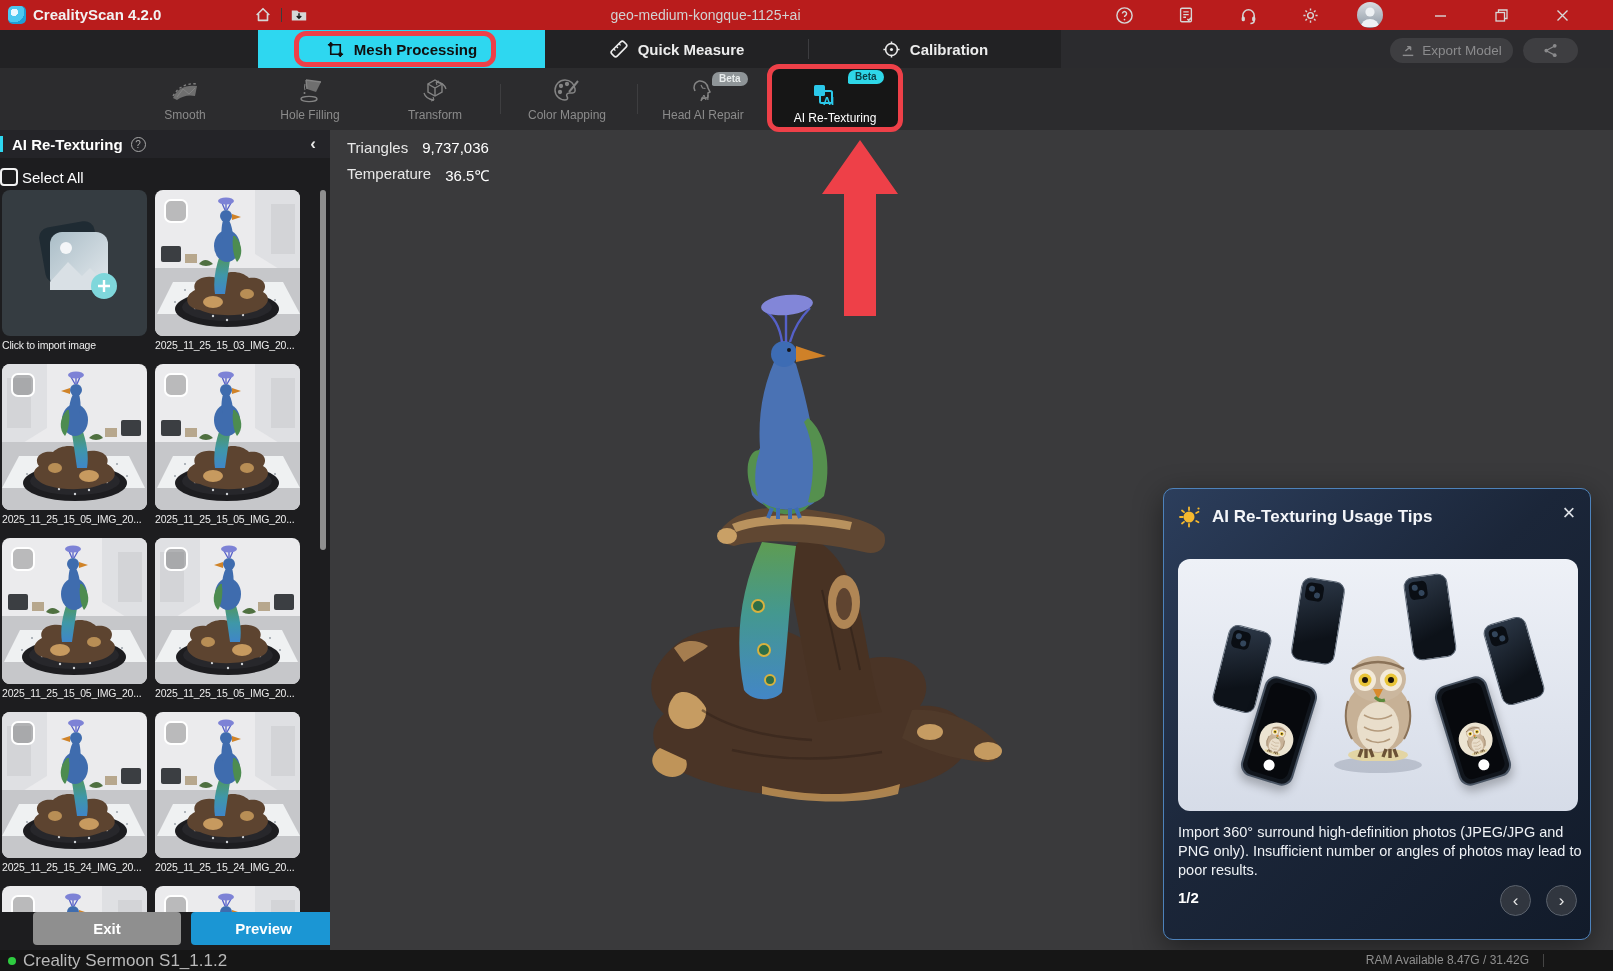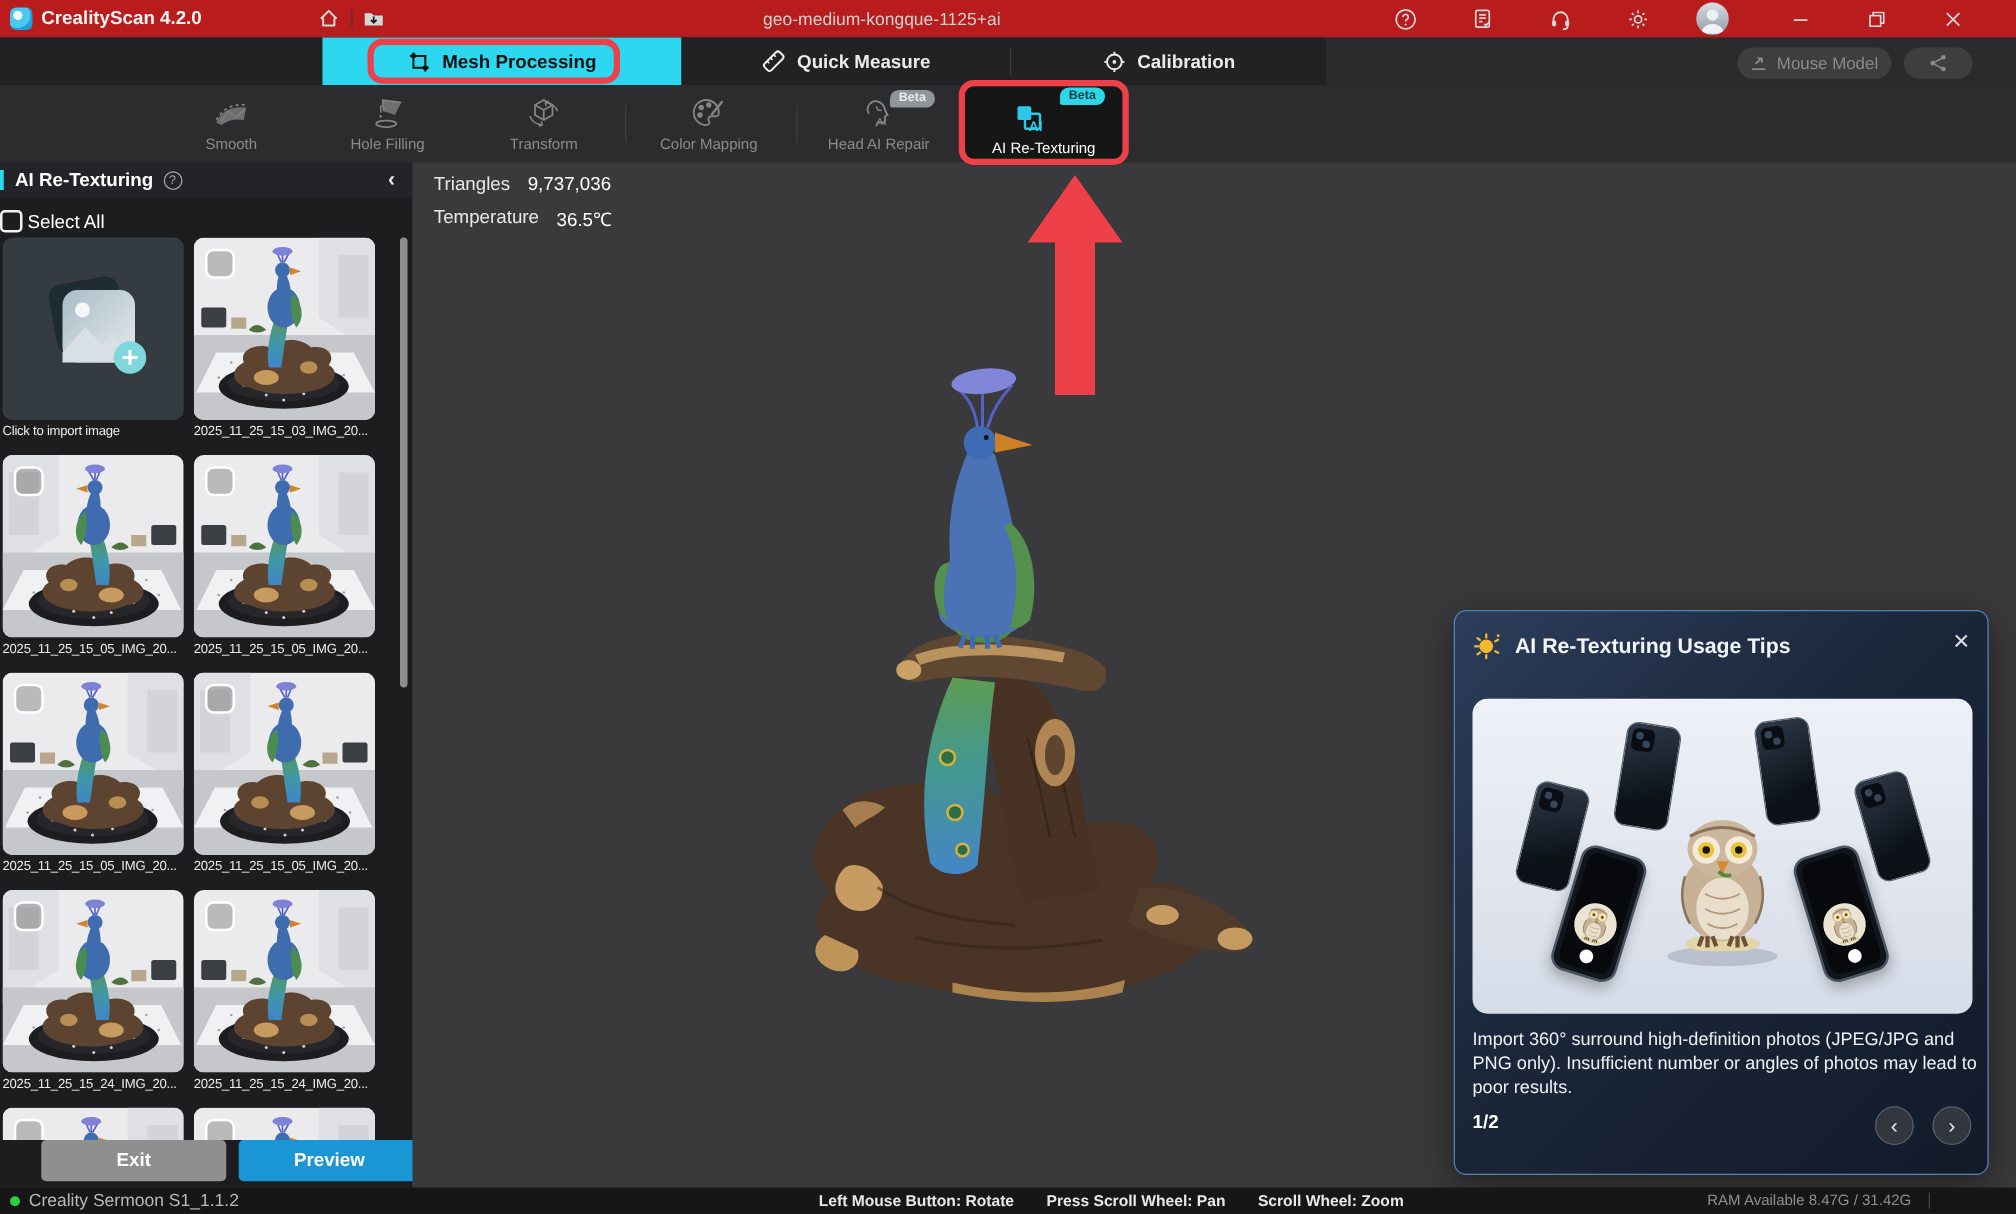"Mouse Model" span { text: Mouse -> Export }
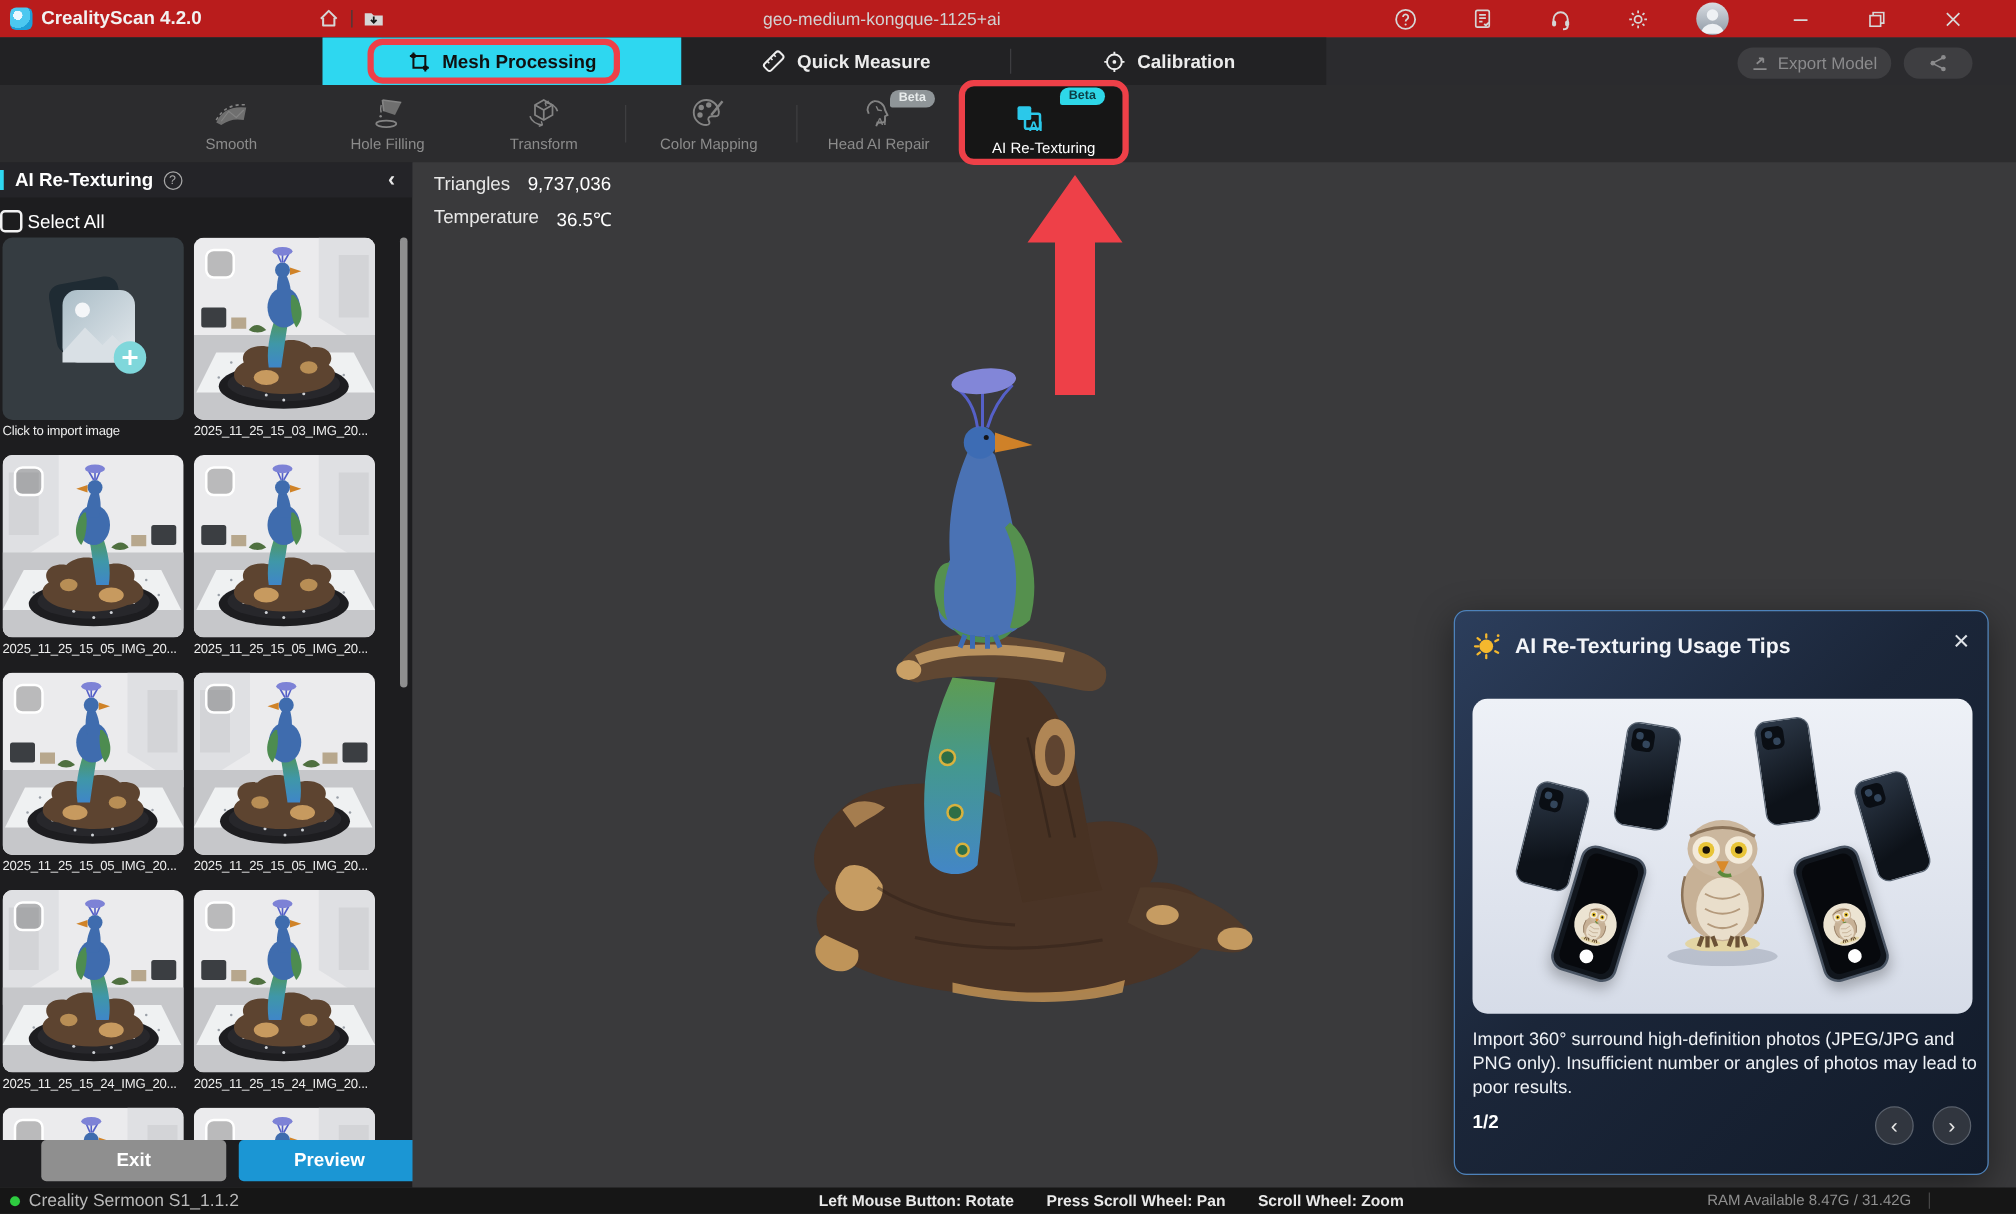"Creality Sermoon S1_1.1.2" .devTxt { font-size: 14px -> 17px }
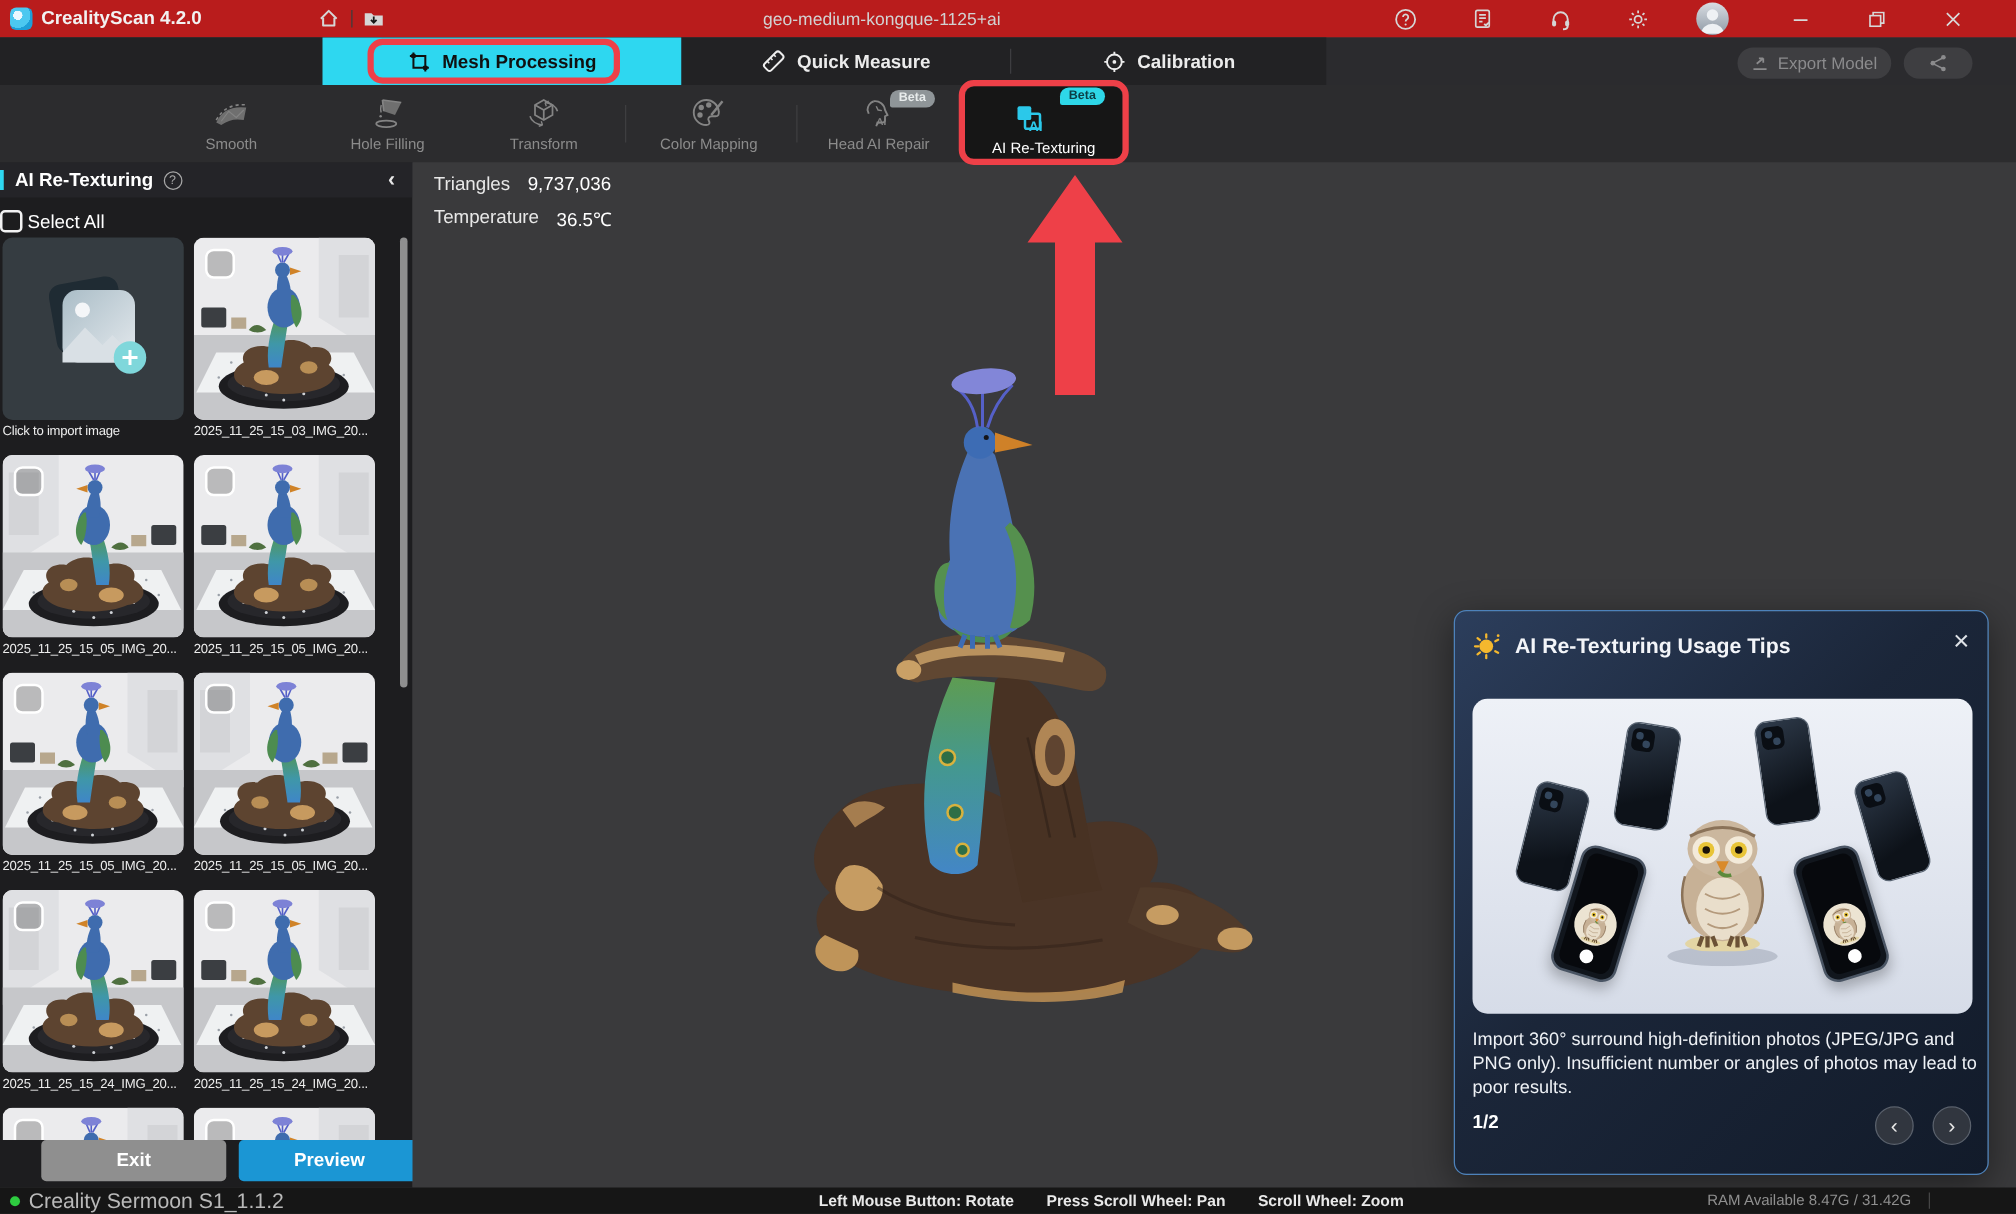"Left Mouse Button: Rotate" div.abs { html: <div> <span>Left Mouse Button: Rotate</span> <span>Press Scroll Wheel: Pan</span> <span>Scroll Wheel: Zoom</span> </div> -> none }
